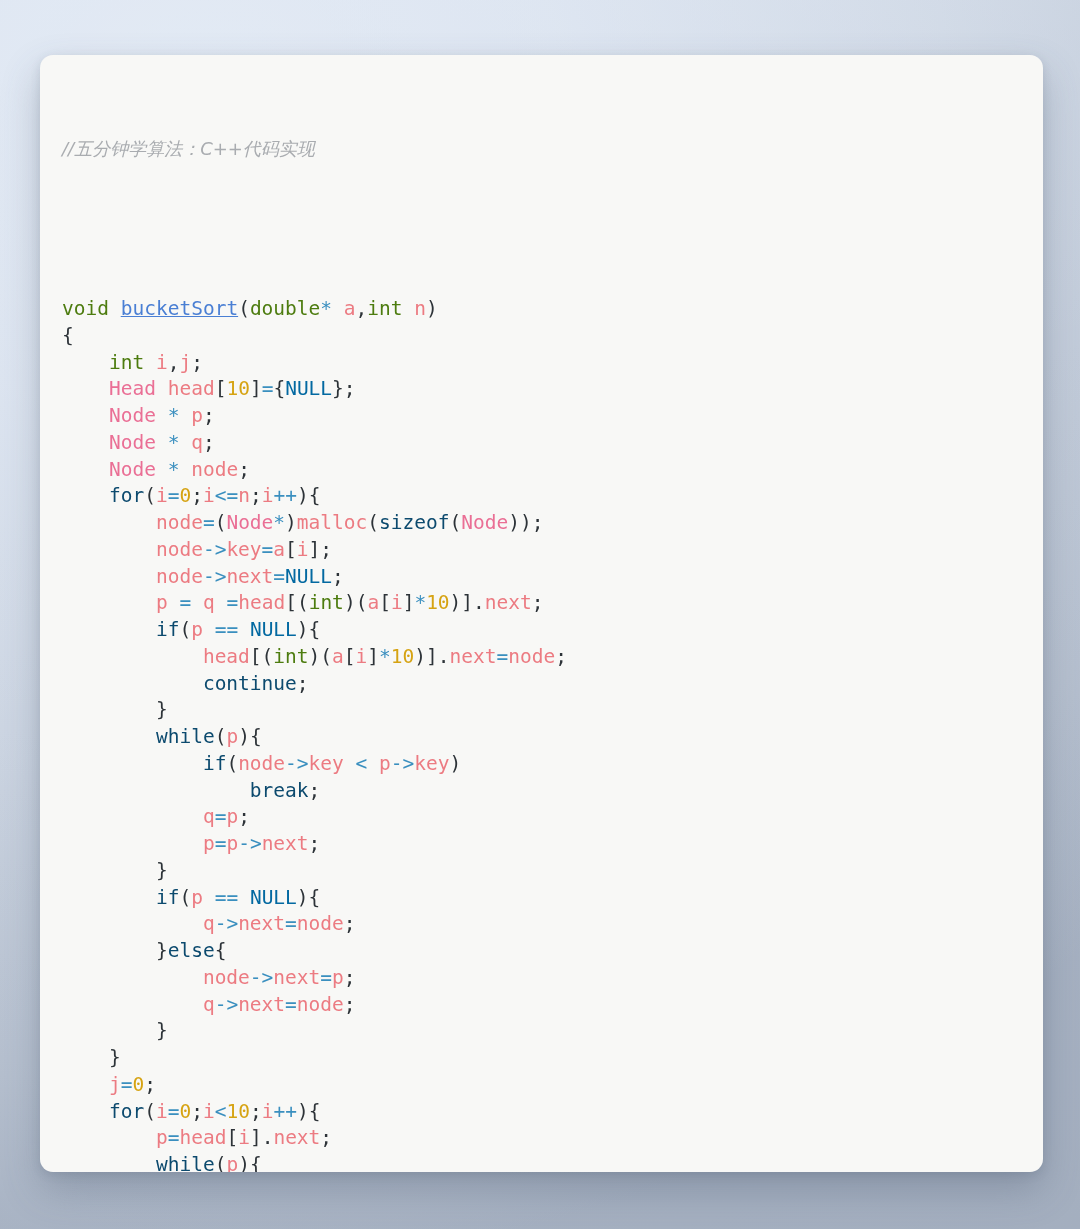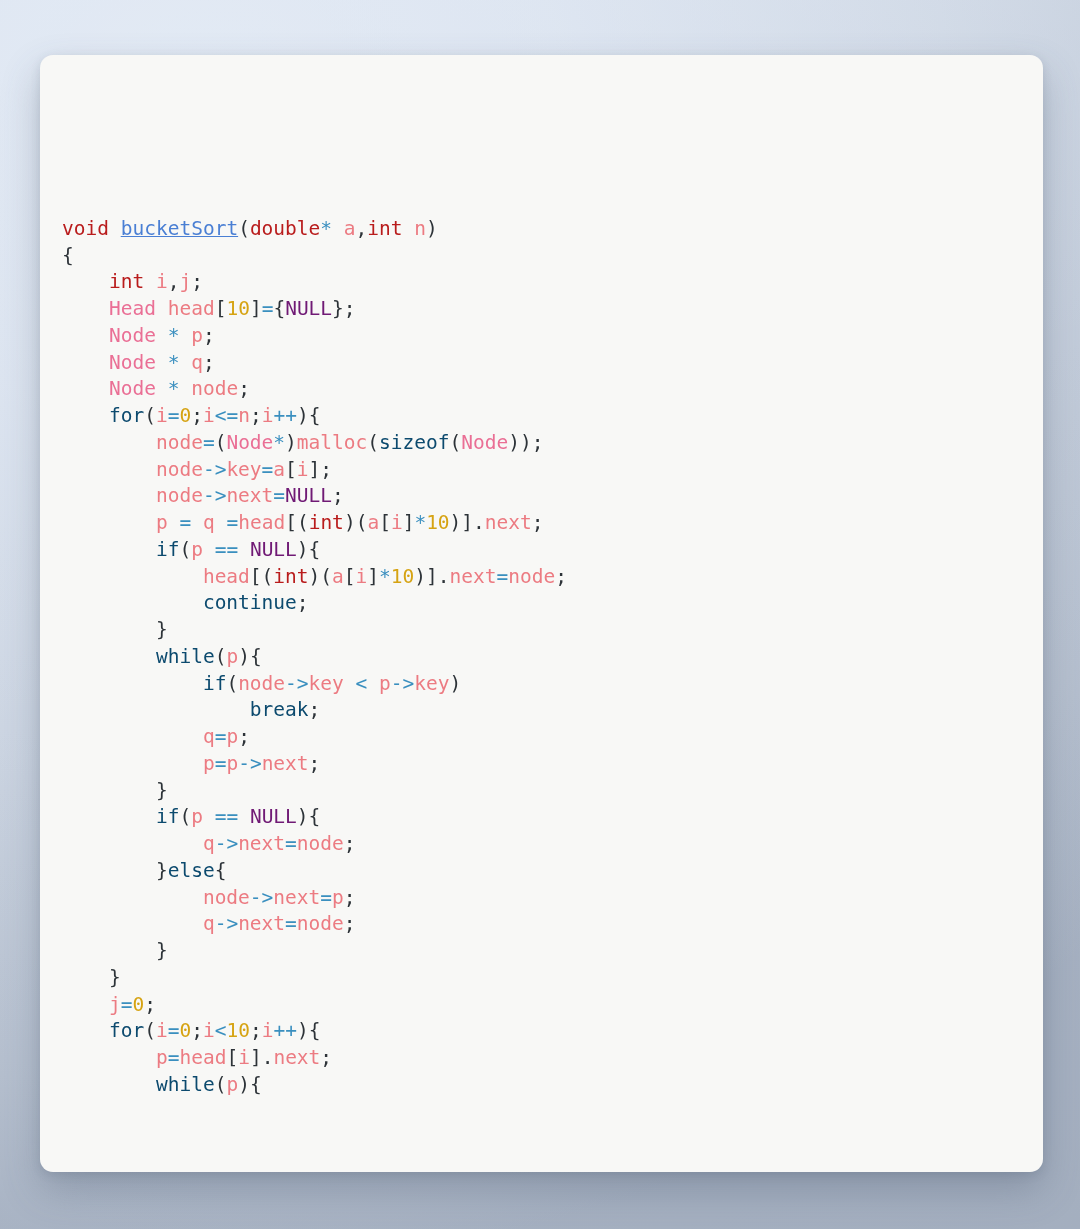"//五分钟学算法：C++代码实现" span.ln { html: none -> <span><span>//五分钟学算法：C++代码实现</span></span> }
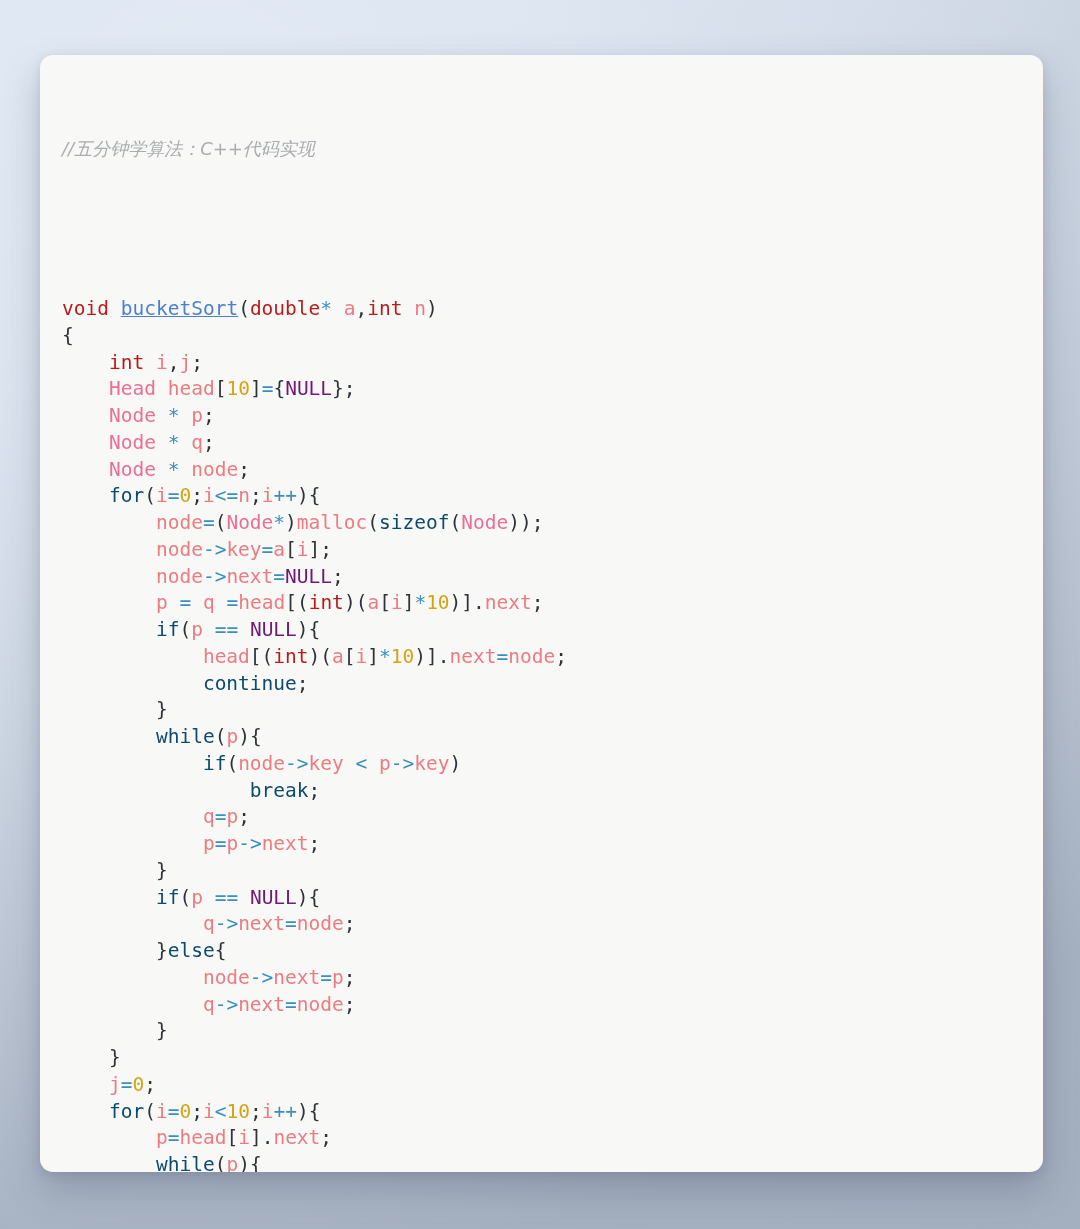"void" .kw { color: #b91c1c -> #4d7c0f }
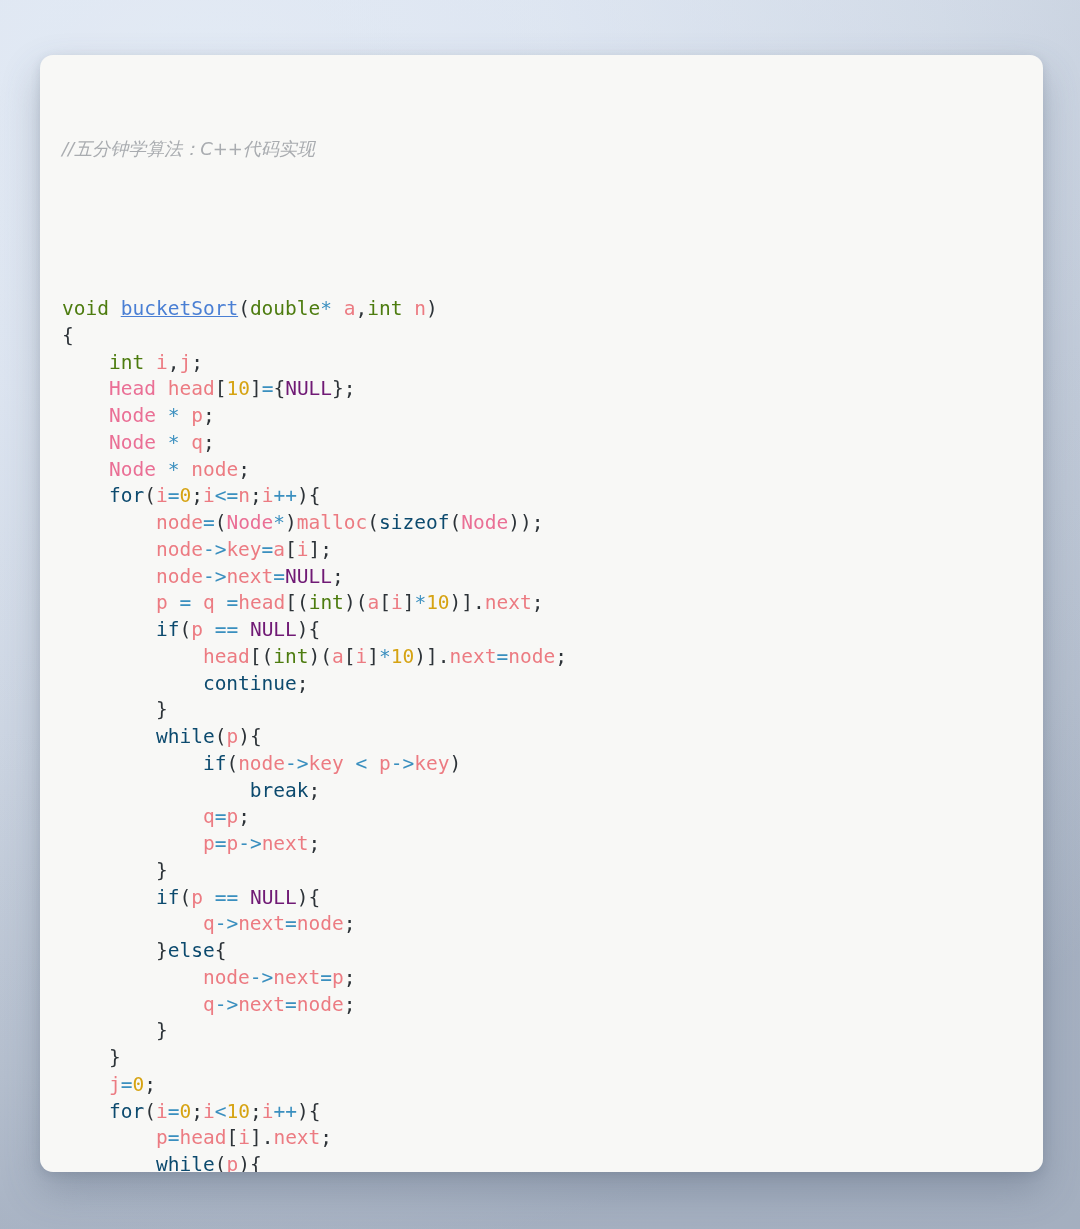"NULL" .null { color: #701a75 -> #0369a1 }
